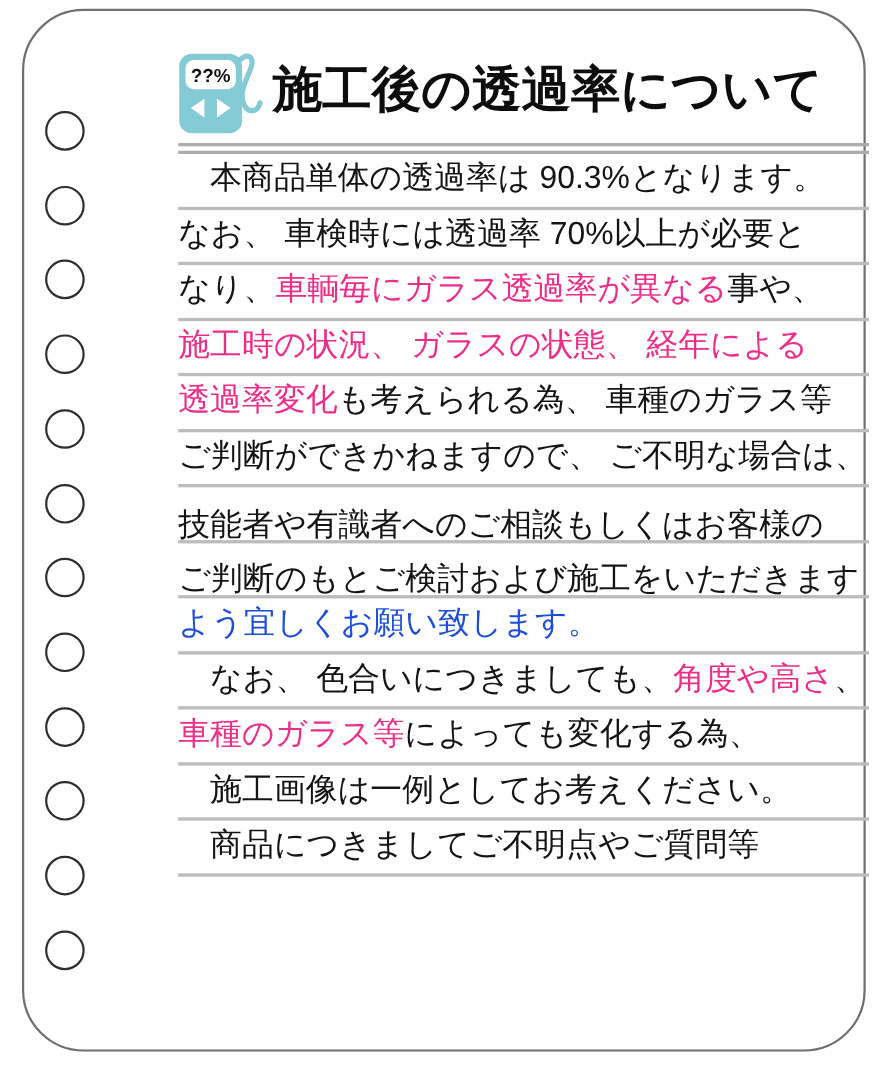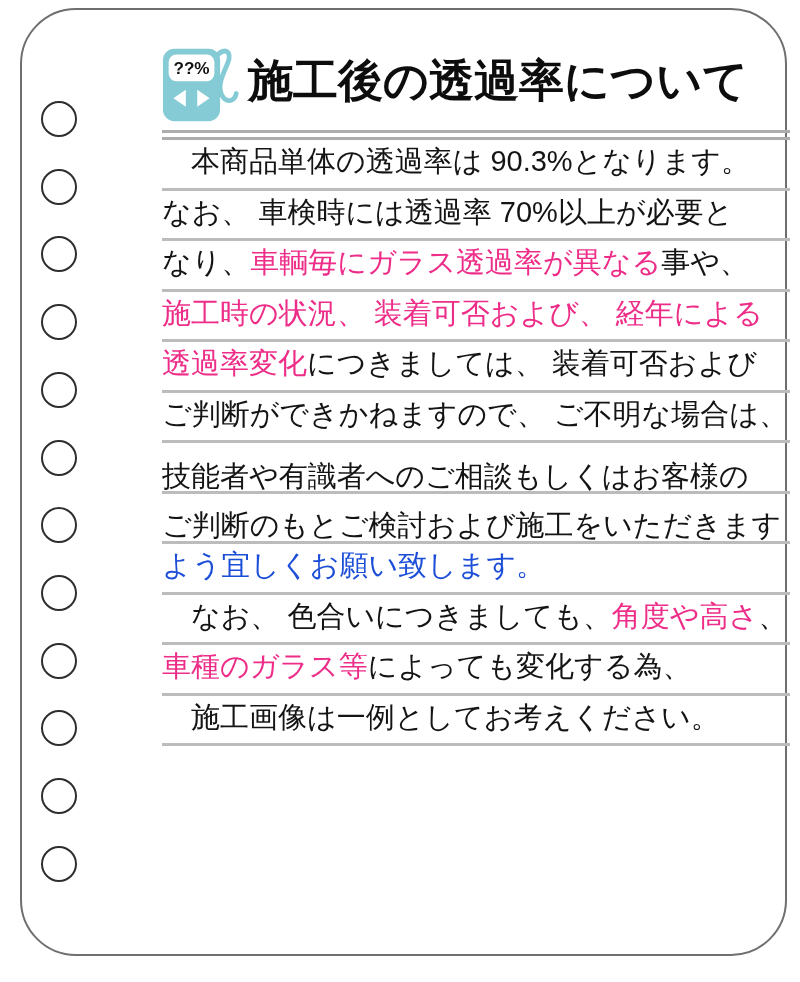"施工時の状況、 装着可否および、 経年による" span { text: 装着可否および -> ガラスの状態 }
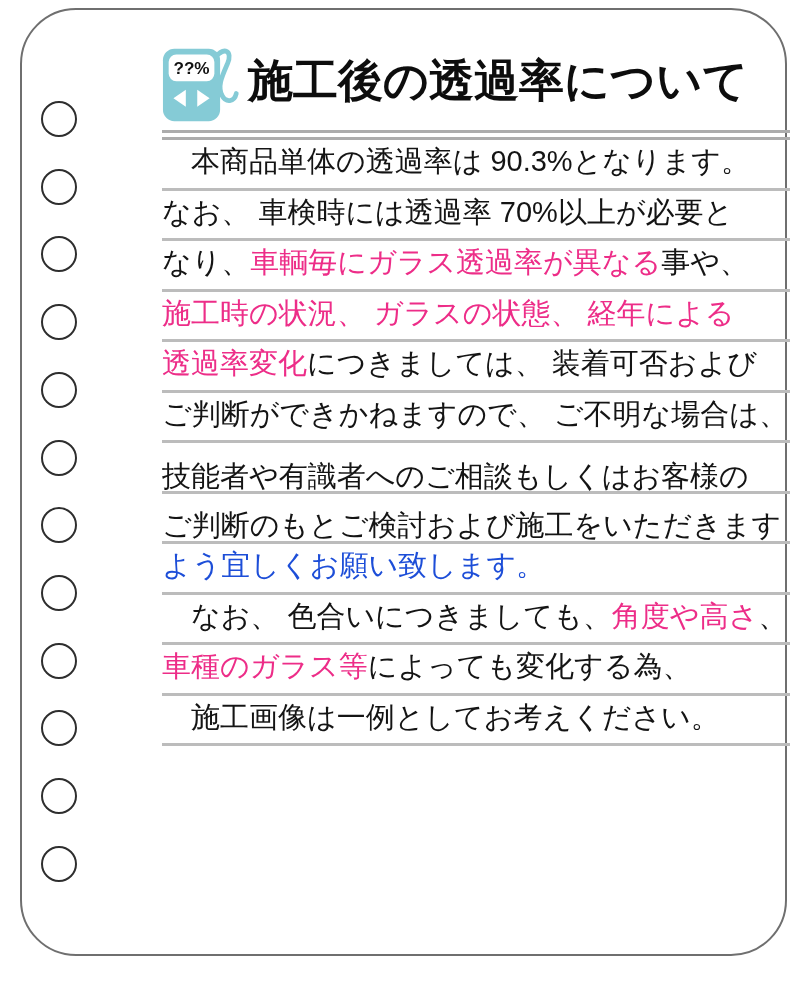"につきましては、 装着可否および" span { text: につきましては、 装着可否および -> も考えられる為、 車種のガラス等 }
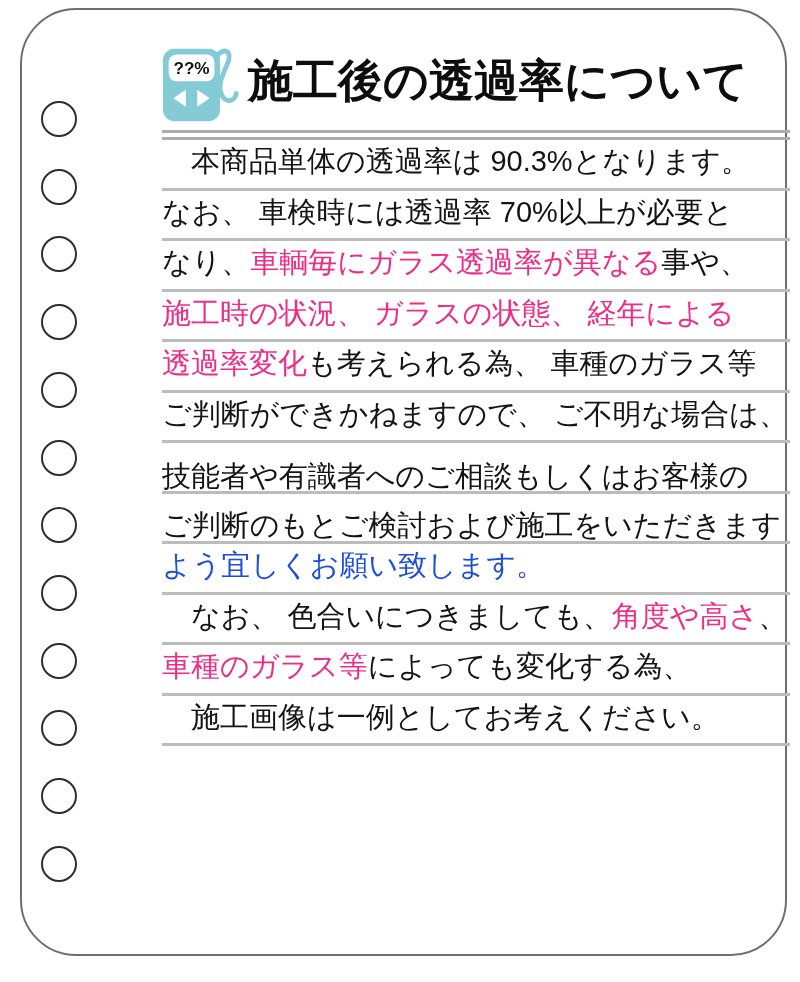"商品につきましてご不明点やご質問等" div.text-line { html: none -> <div> <span> 商品につきましてご不明点やご質問等</span> </div> }
